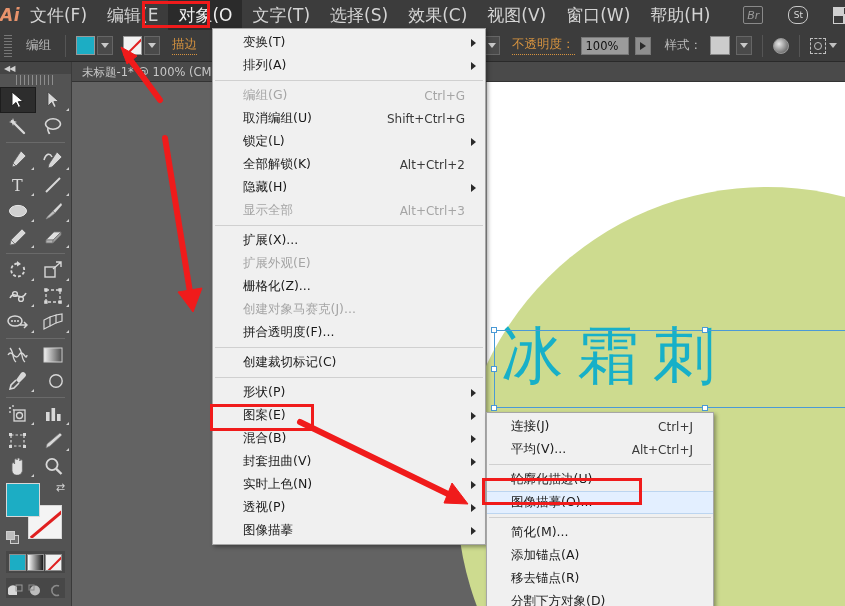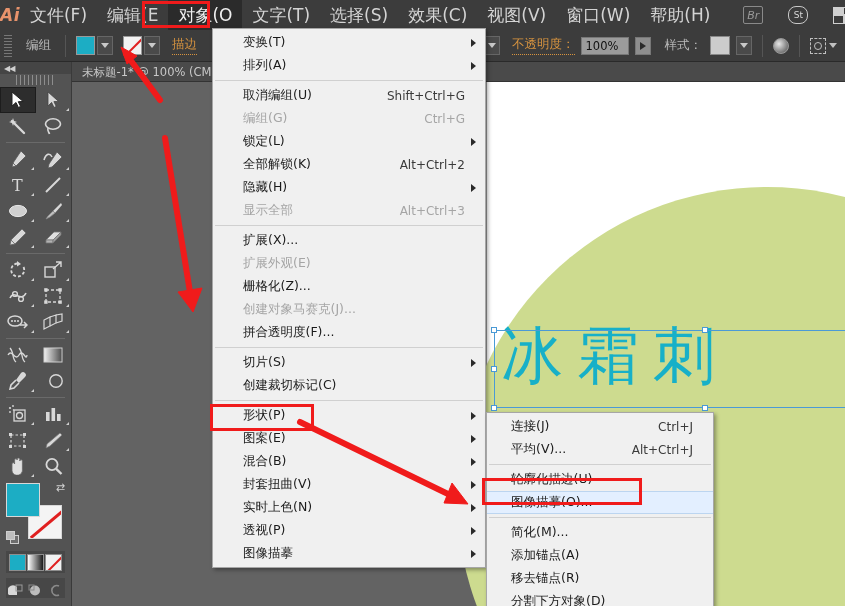"取消编组(U)" div.mrow { order: before "编组(G)" -> after "编组(G)" }
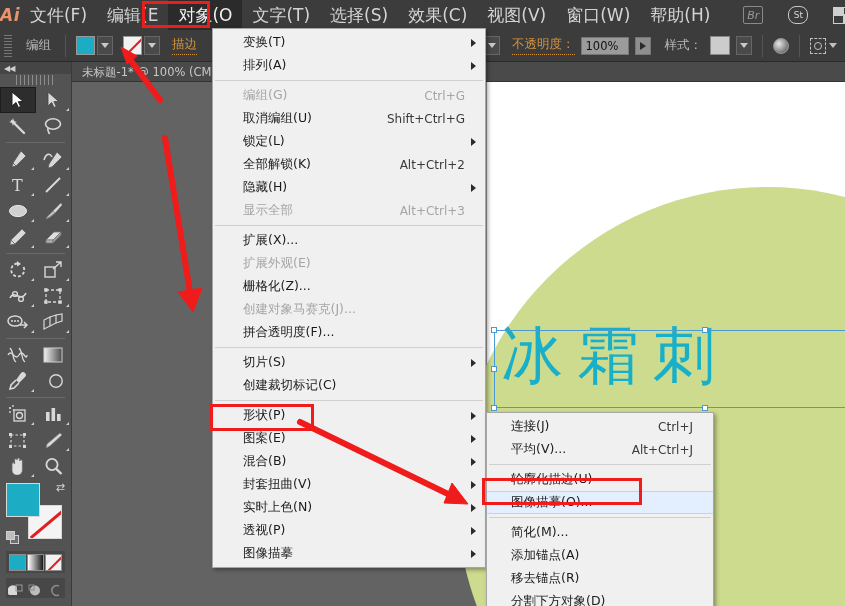"切片(S)" div.mrow { html: <div> <span>切片(S)</span> <span></span> </div> -> none }
